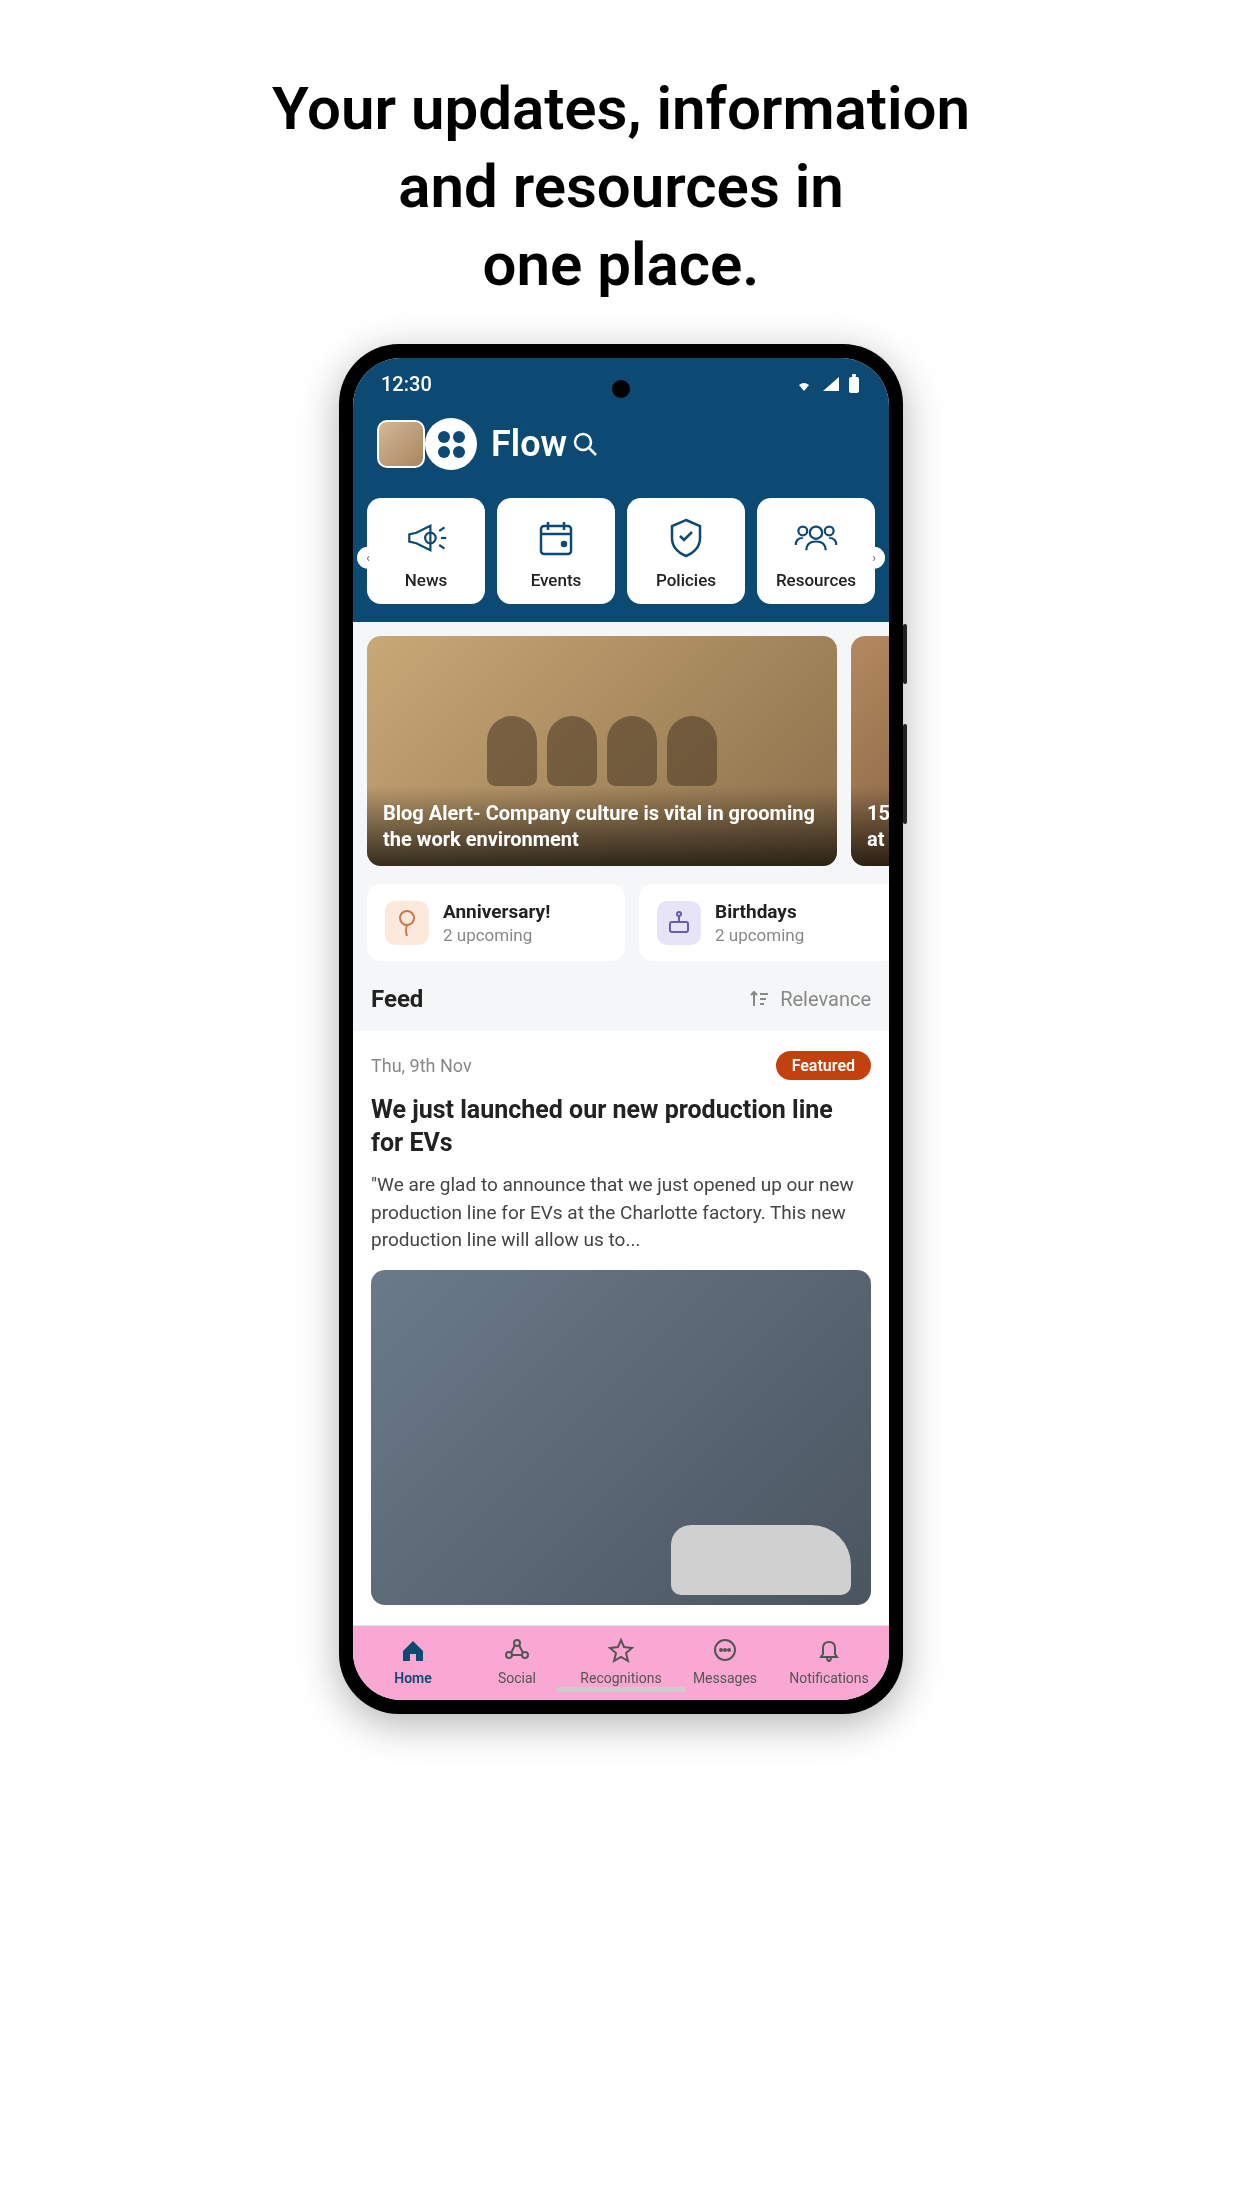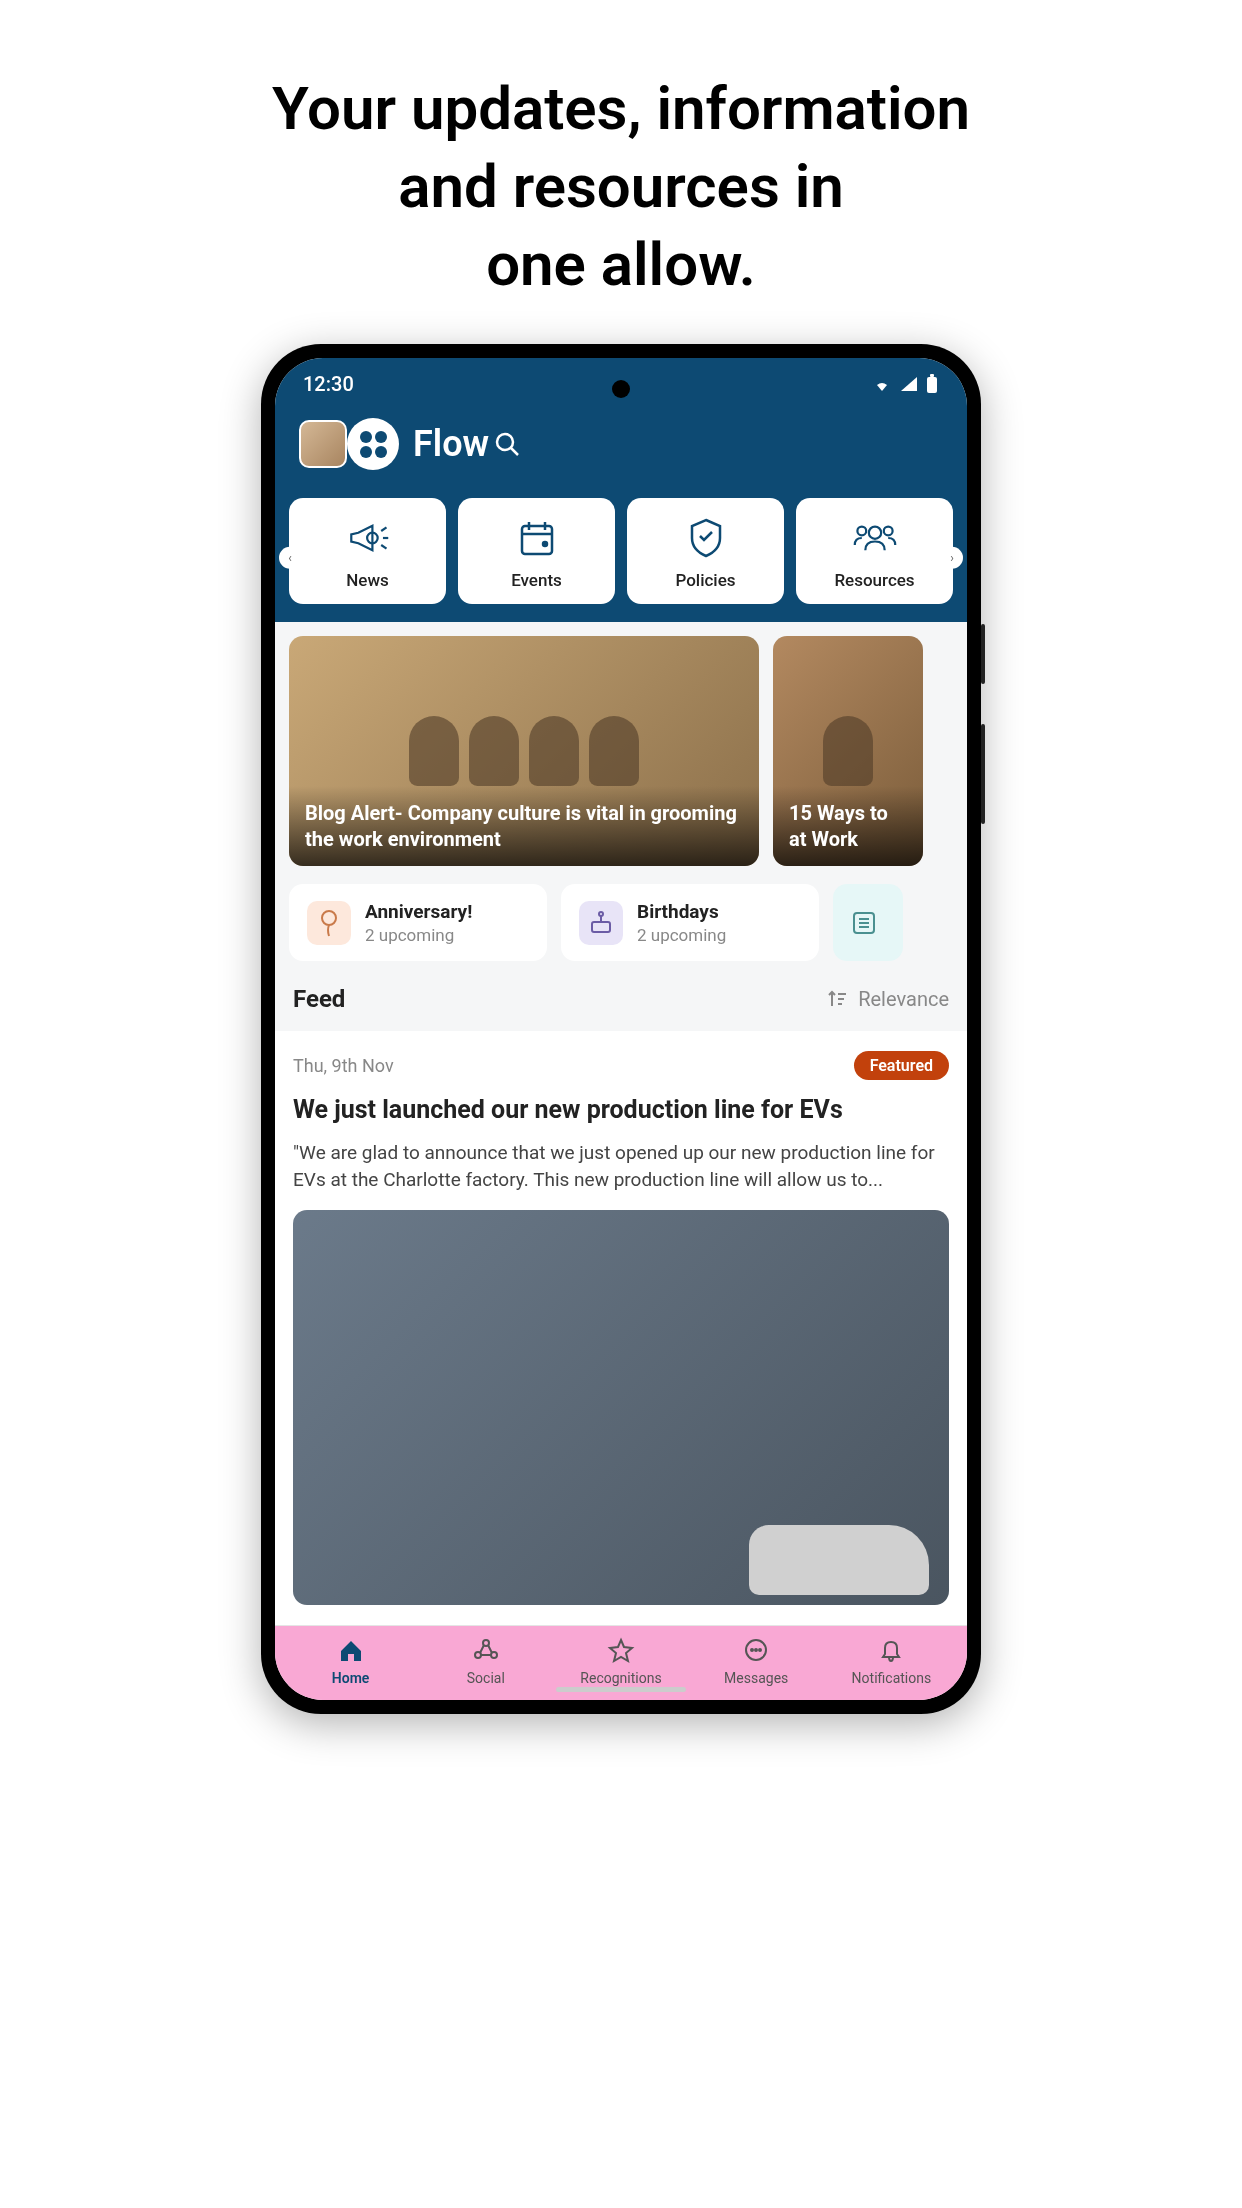"one allow." div { text: allow -> place }
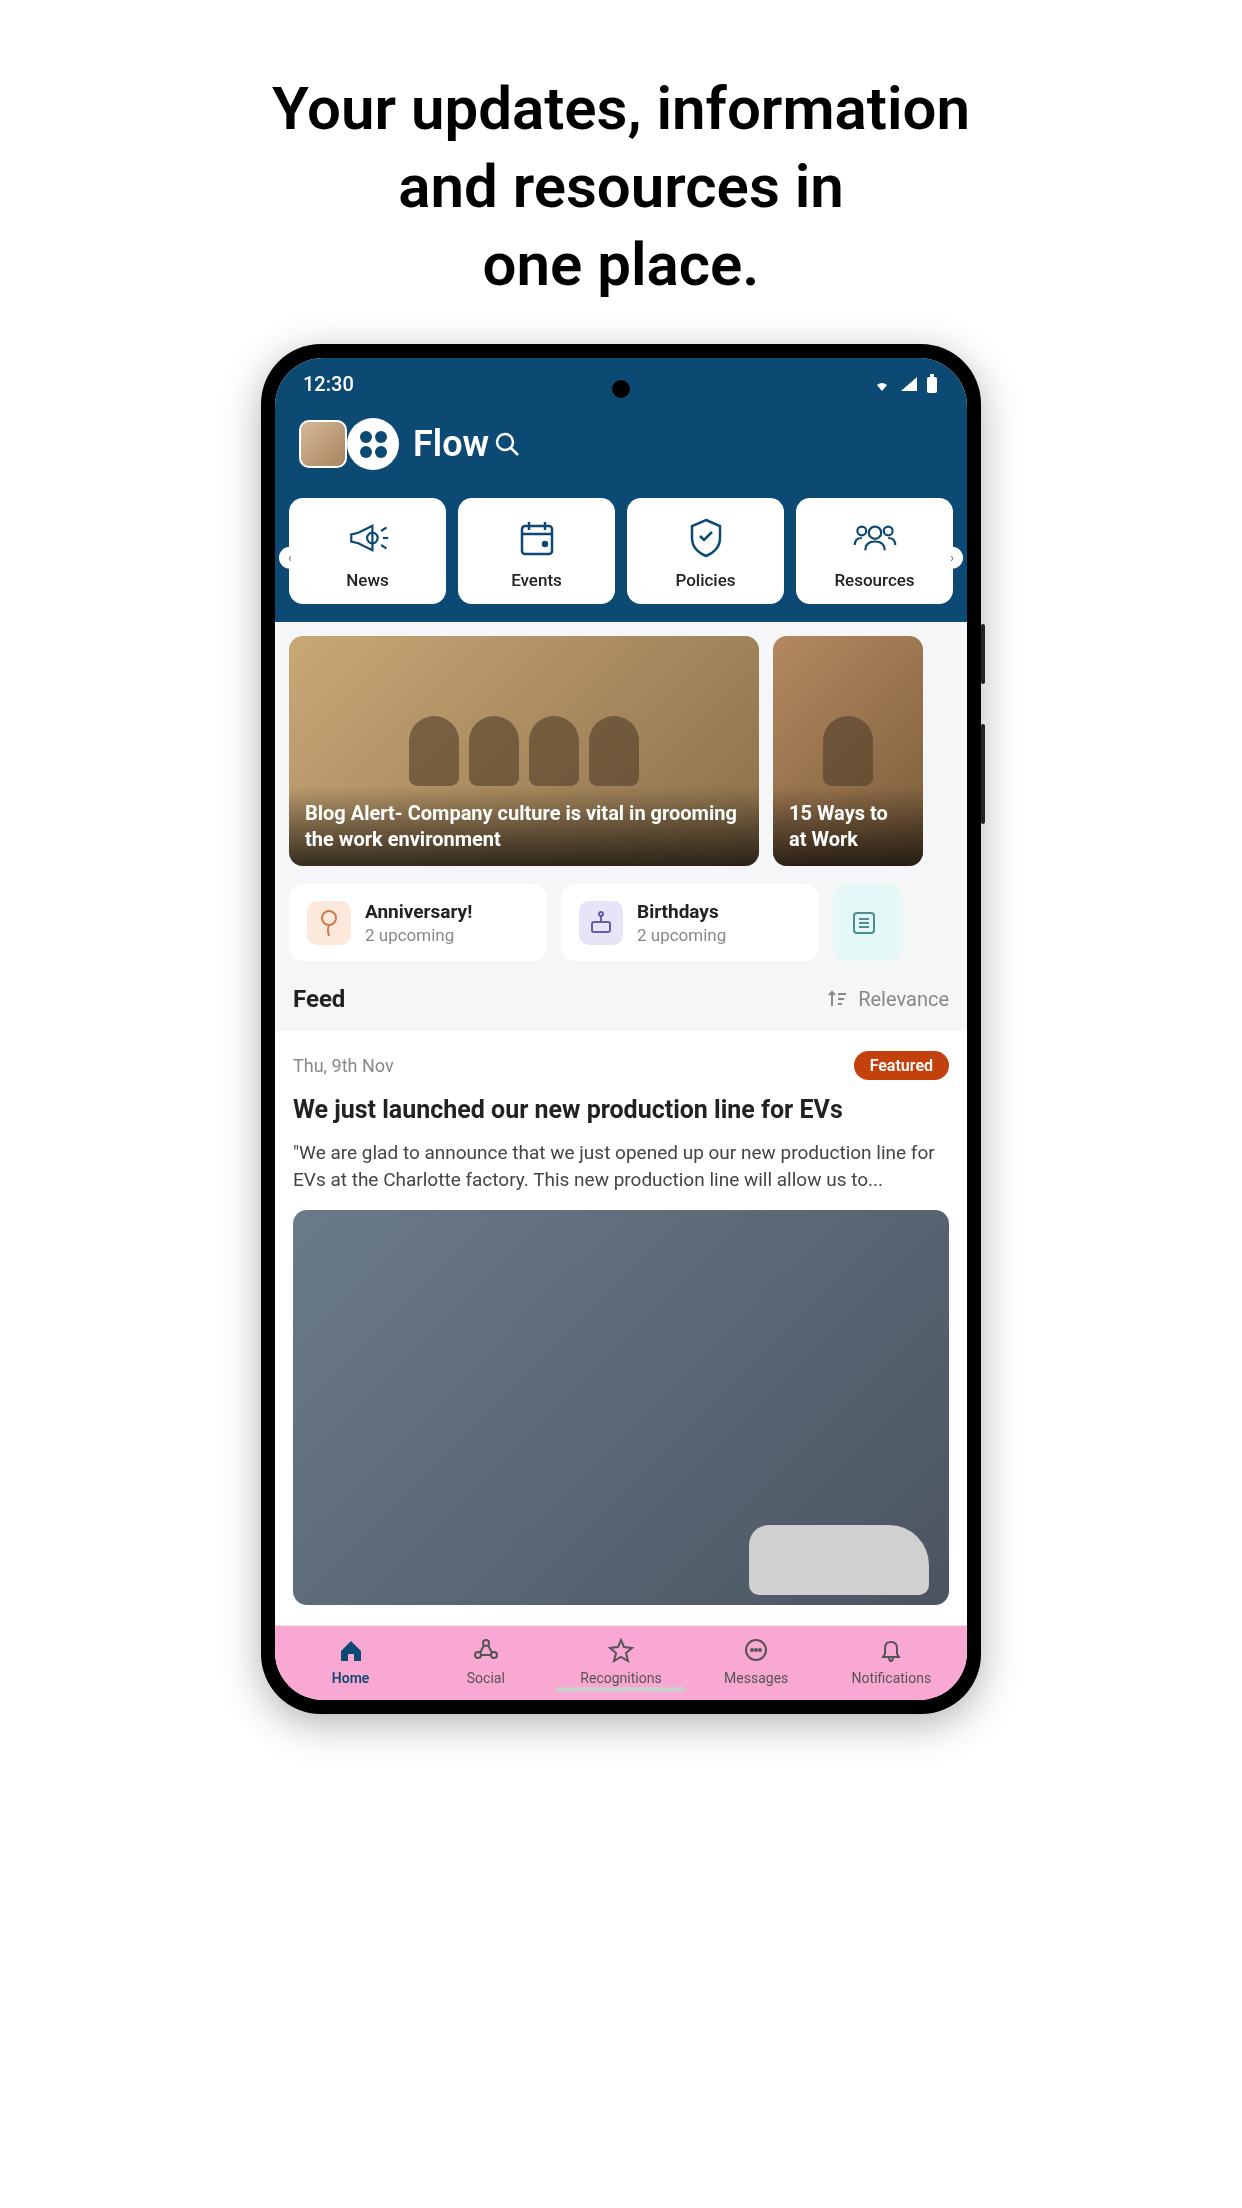"12:30" .phone-frame { width: 720px -> 564px }
